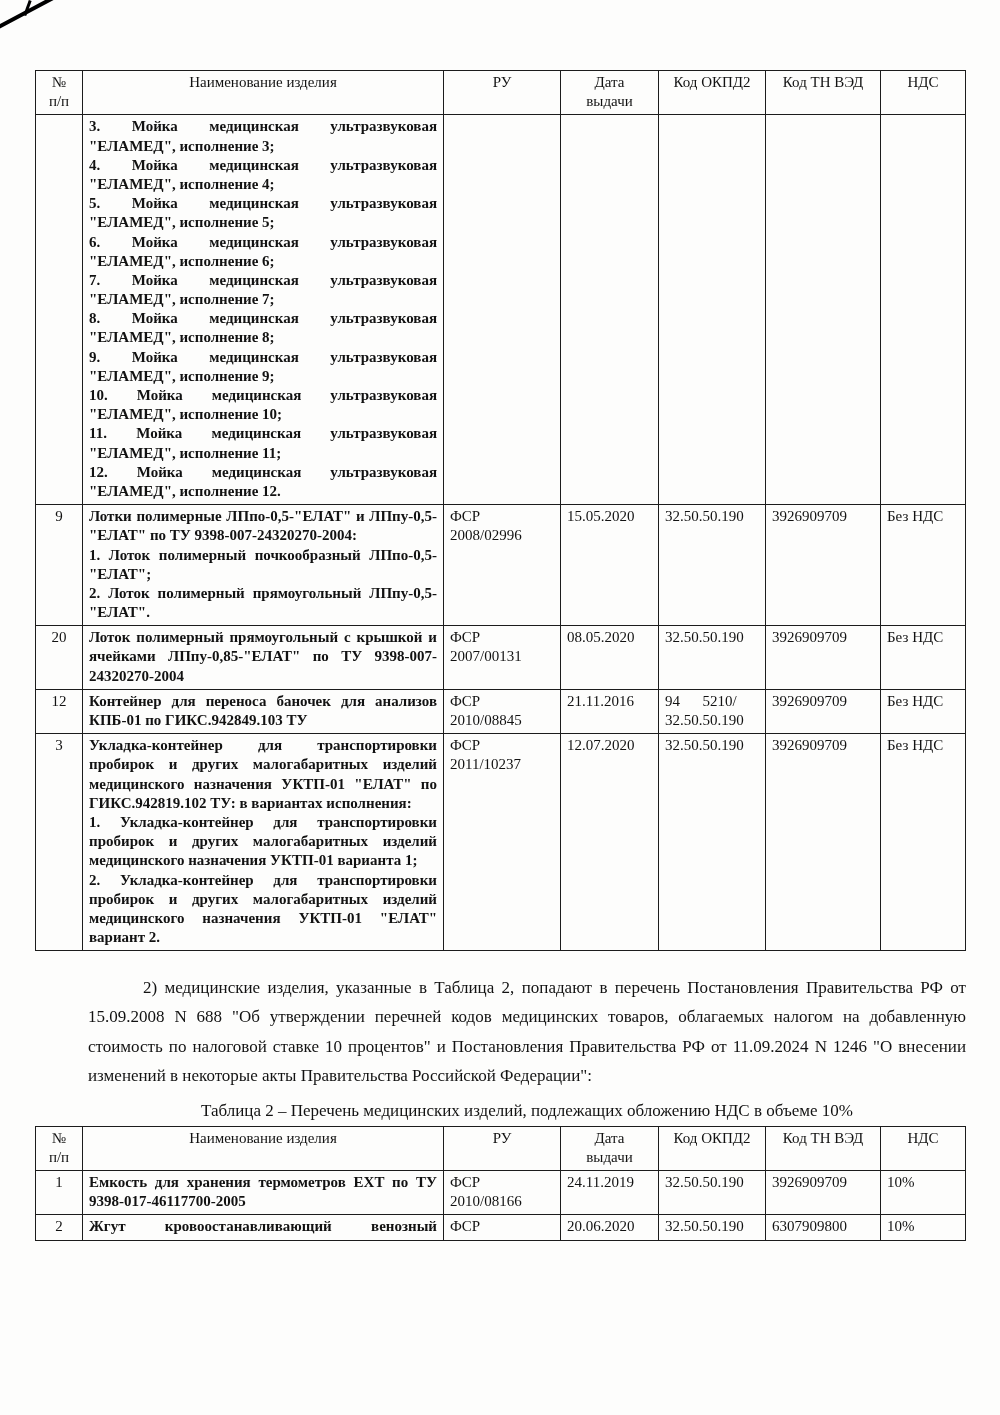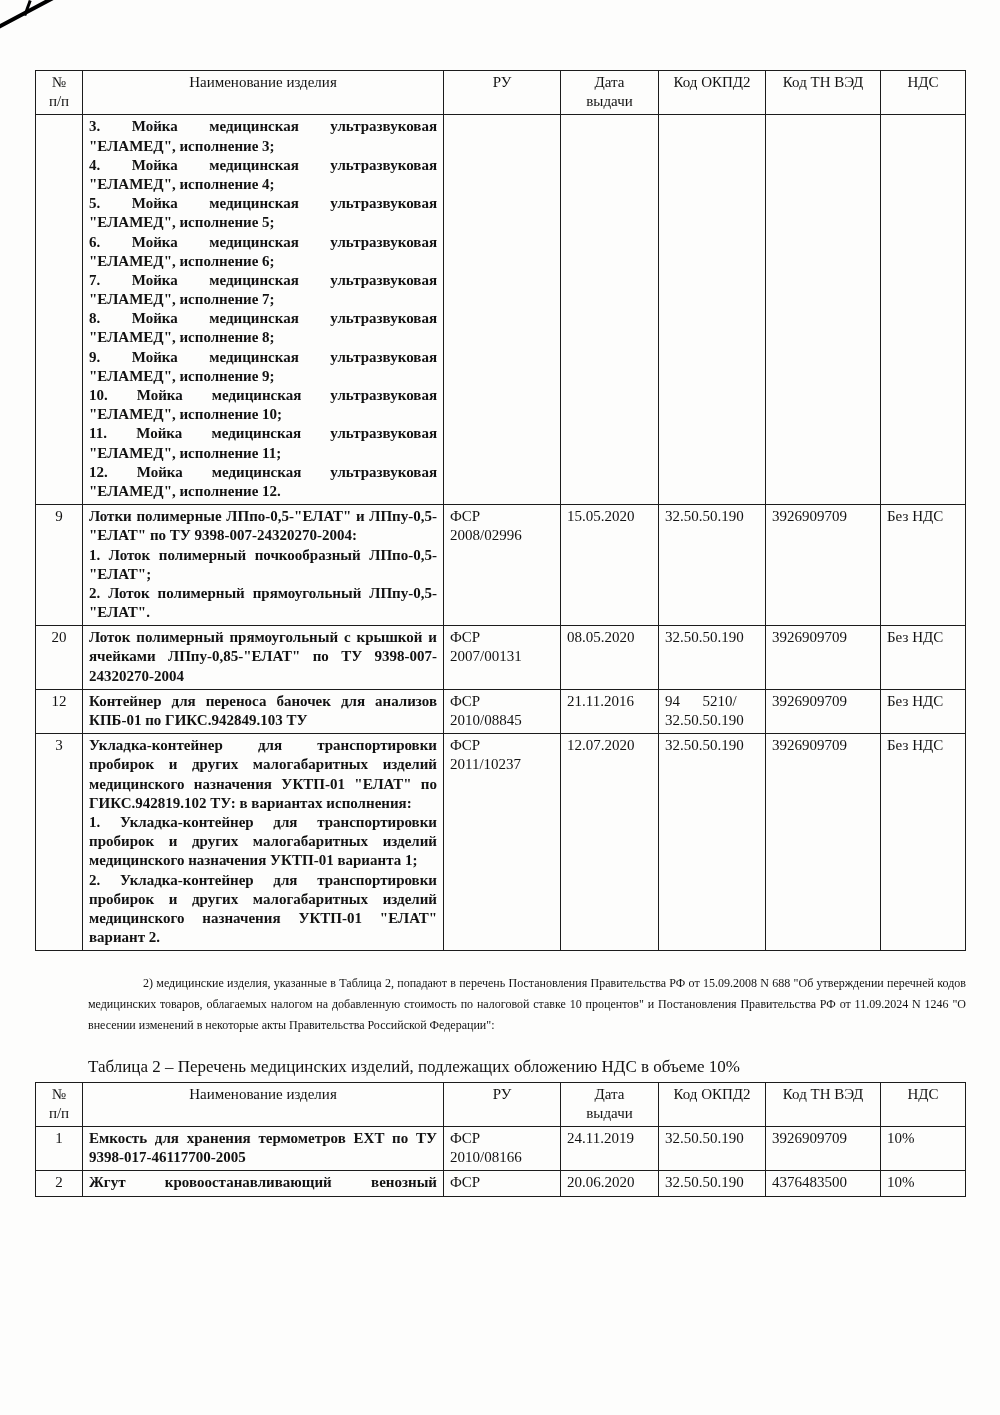"2) медицинские изделия, указанные в" .body-text { font-size: 12px -> 17px; margin: 22px 0 19px 53px -> 22px 0 8px 53px }
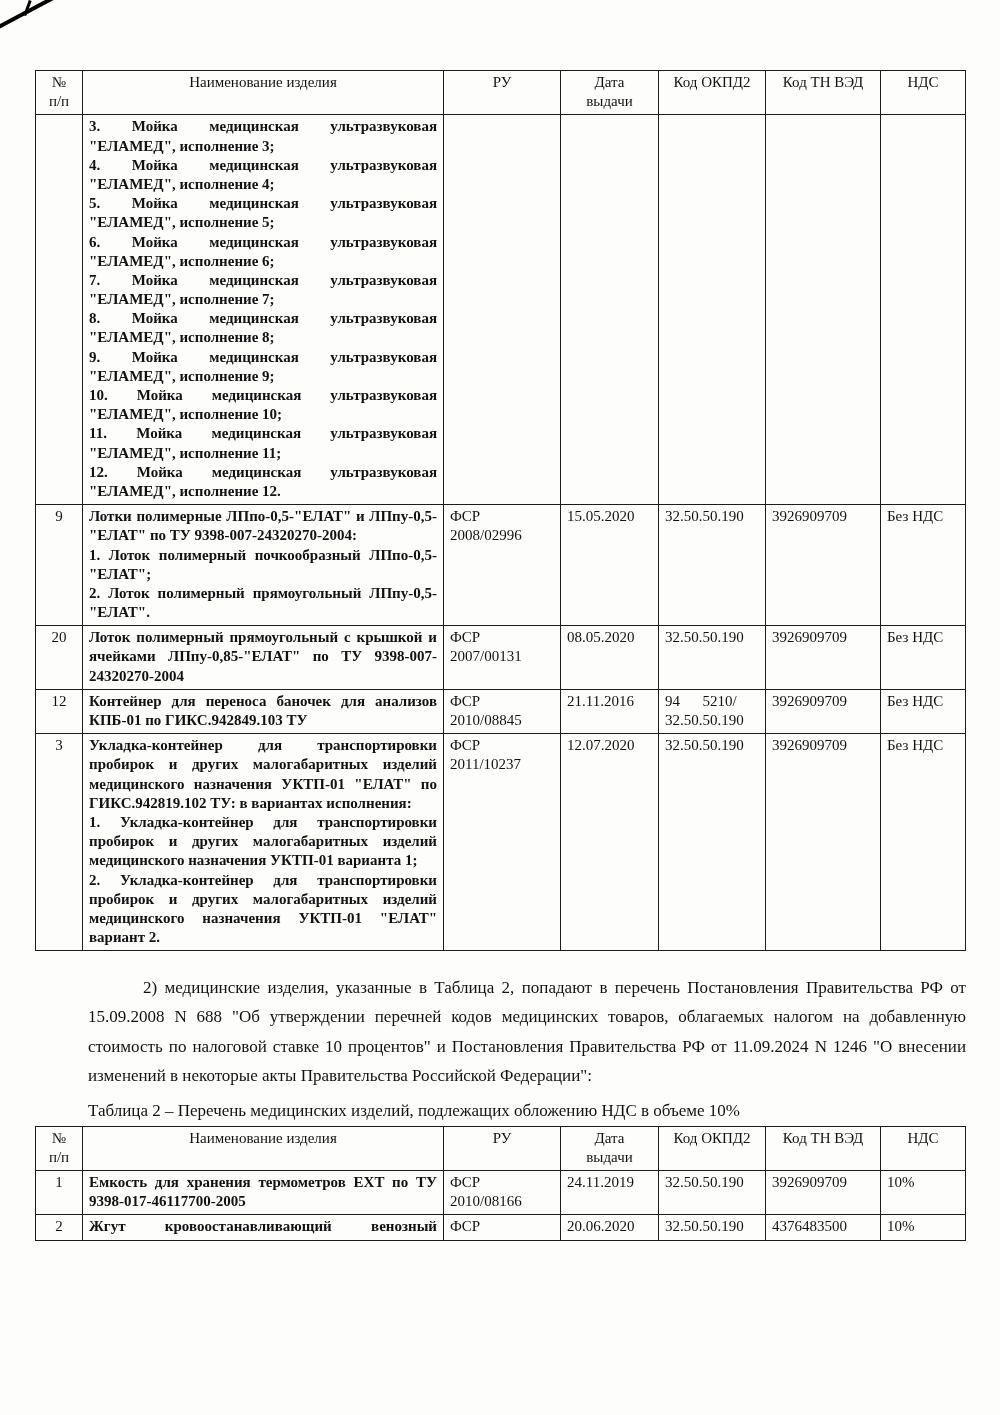"Таблица 2 – Перечень медицинских" .table2-caption { text-align: left -> center }
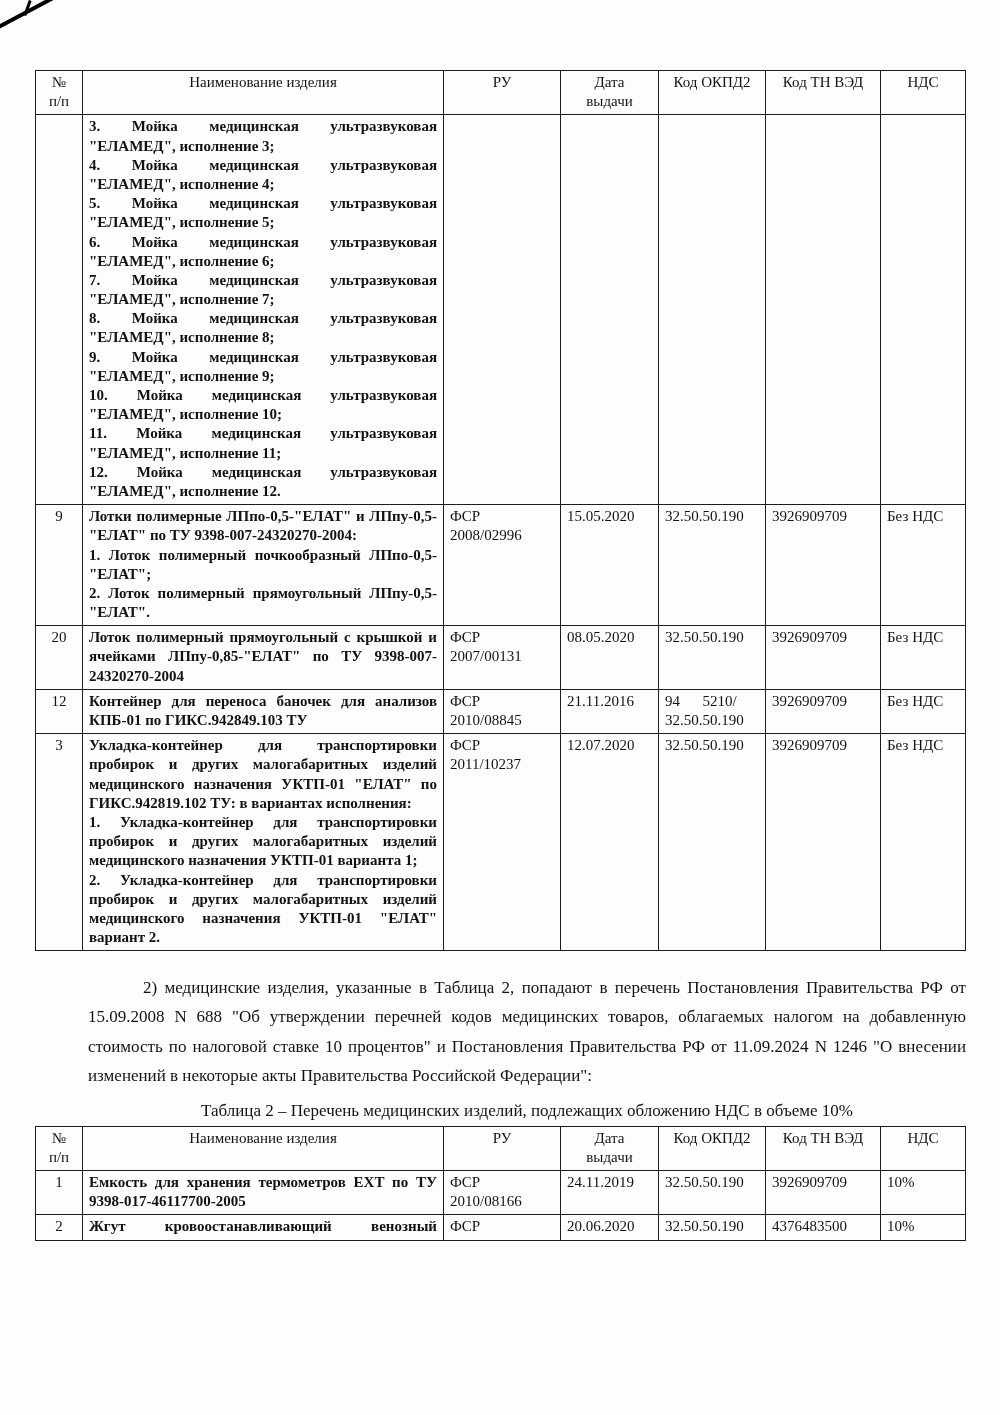"4376483500" td.c-tnved { text: 4376483500 -> 6307909800 }
